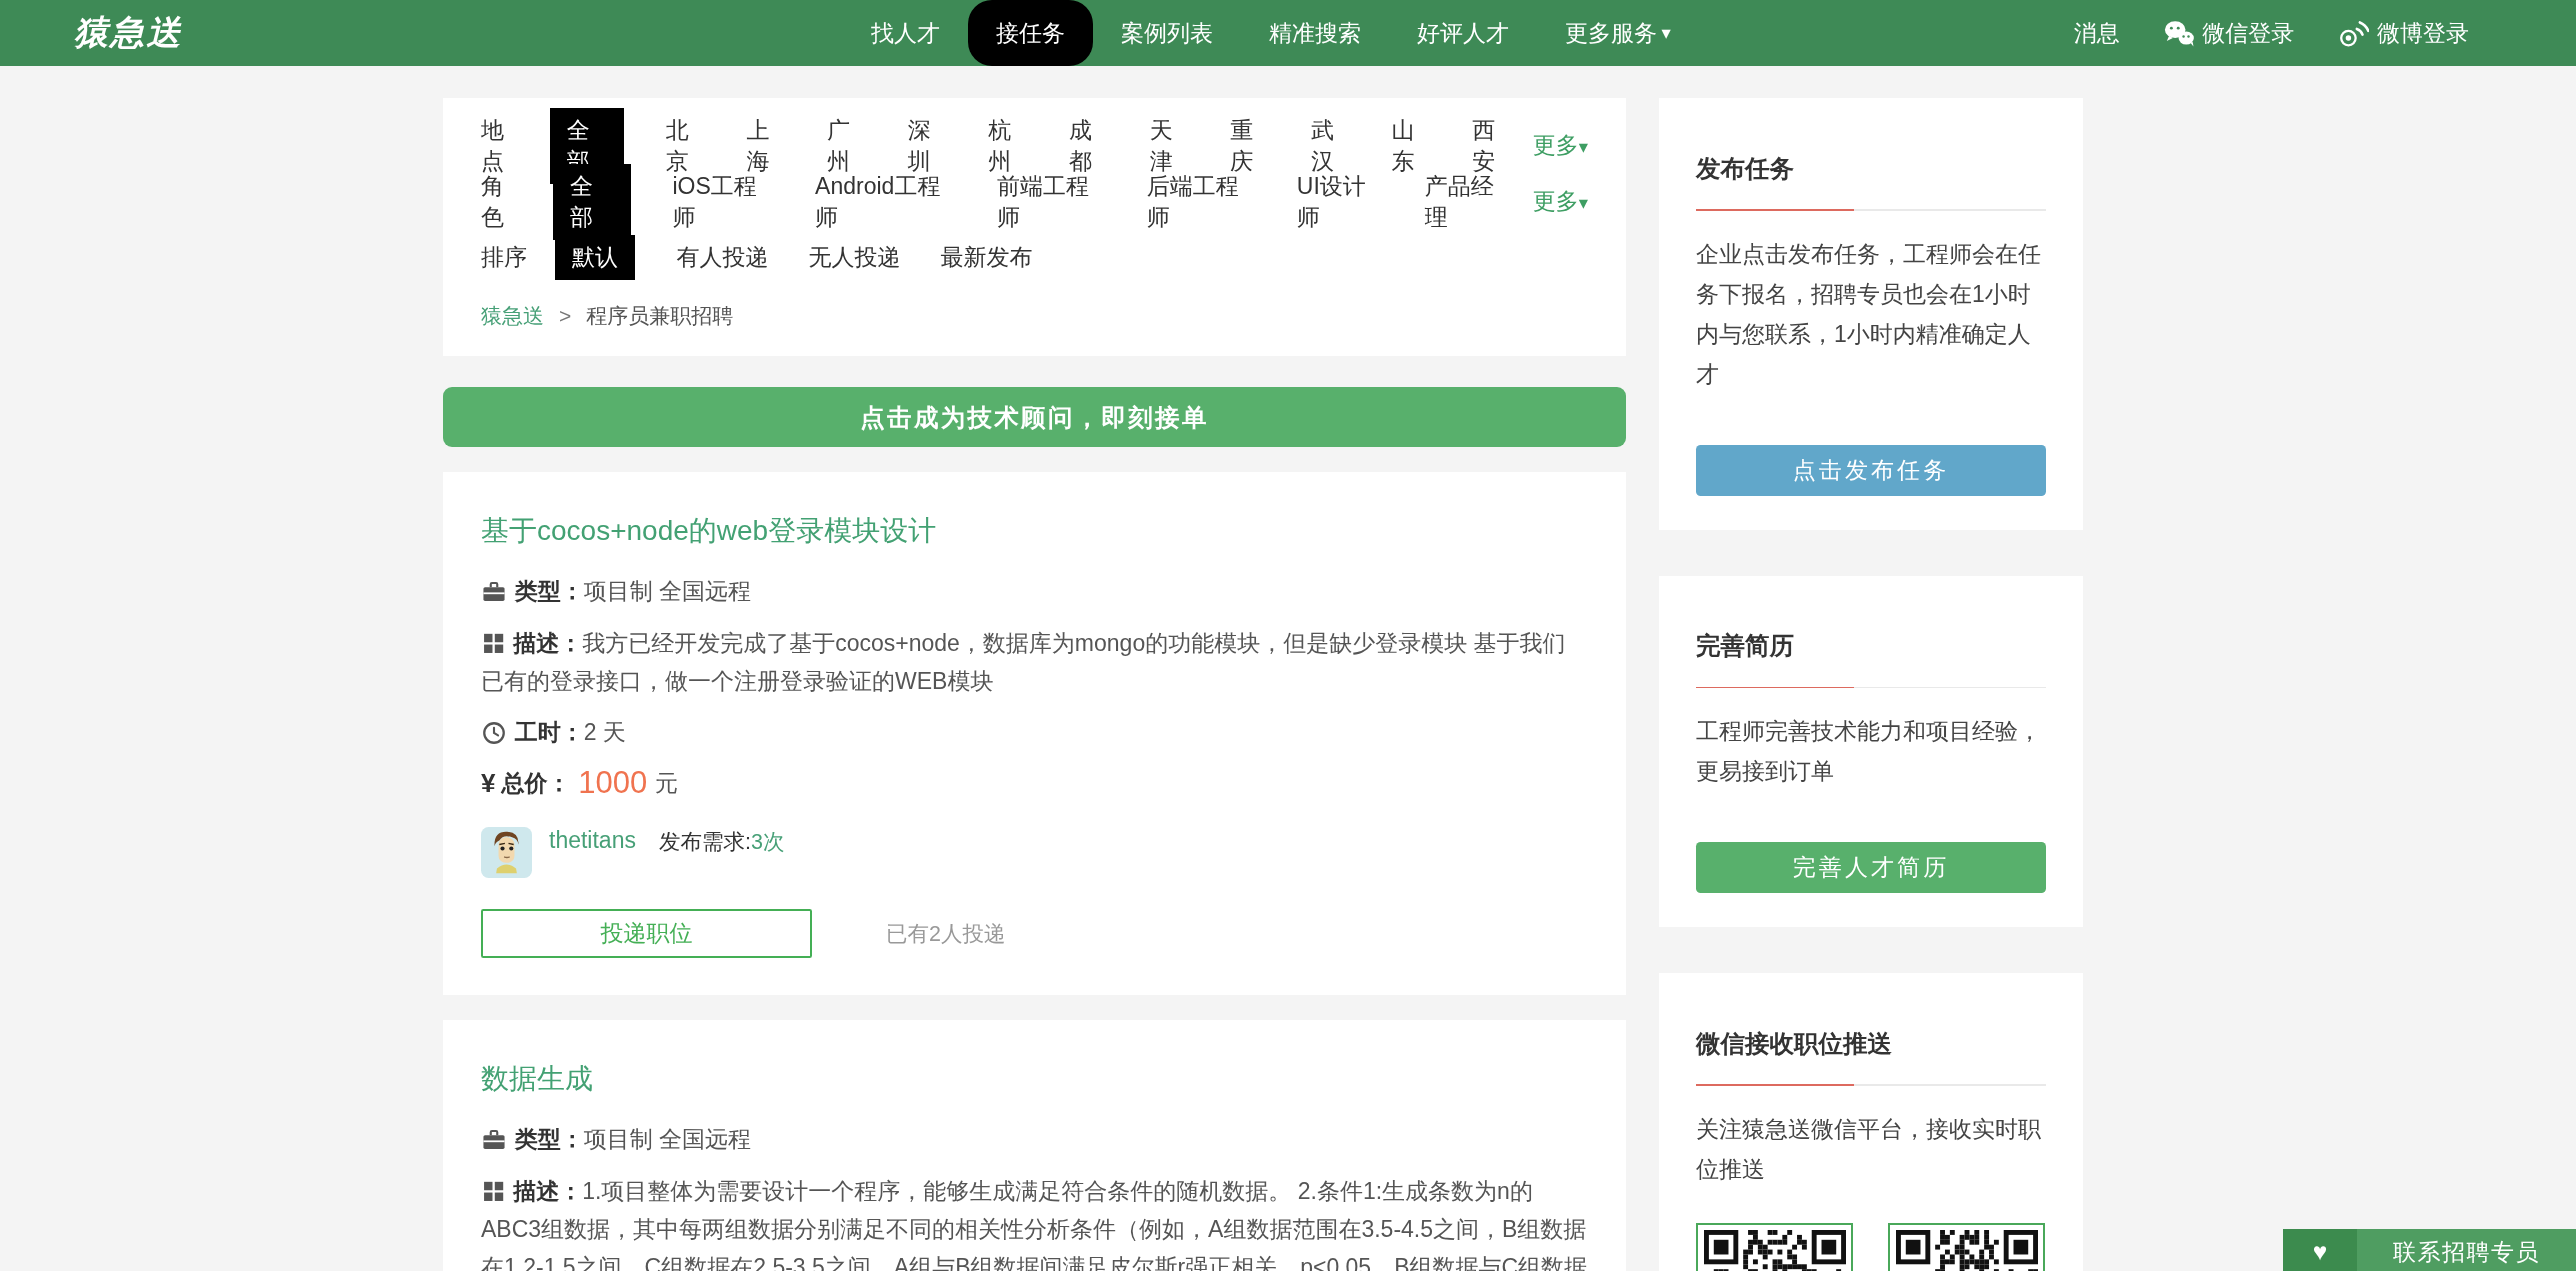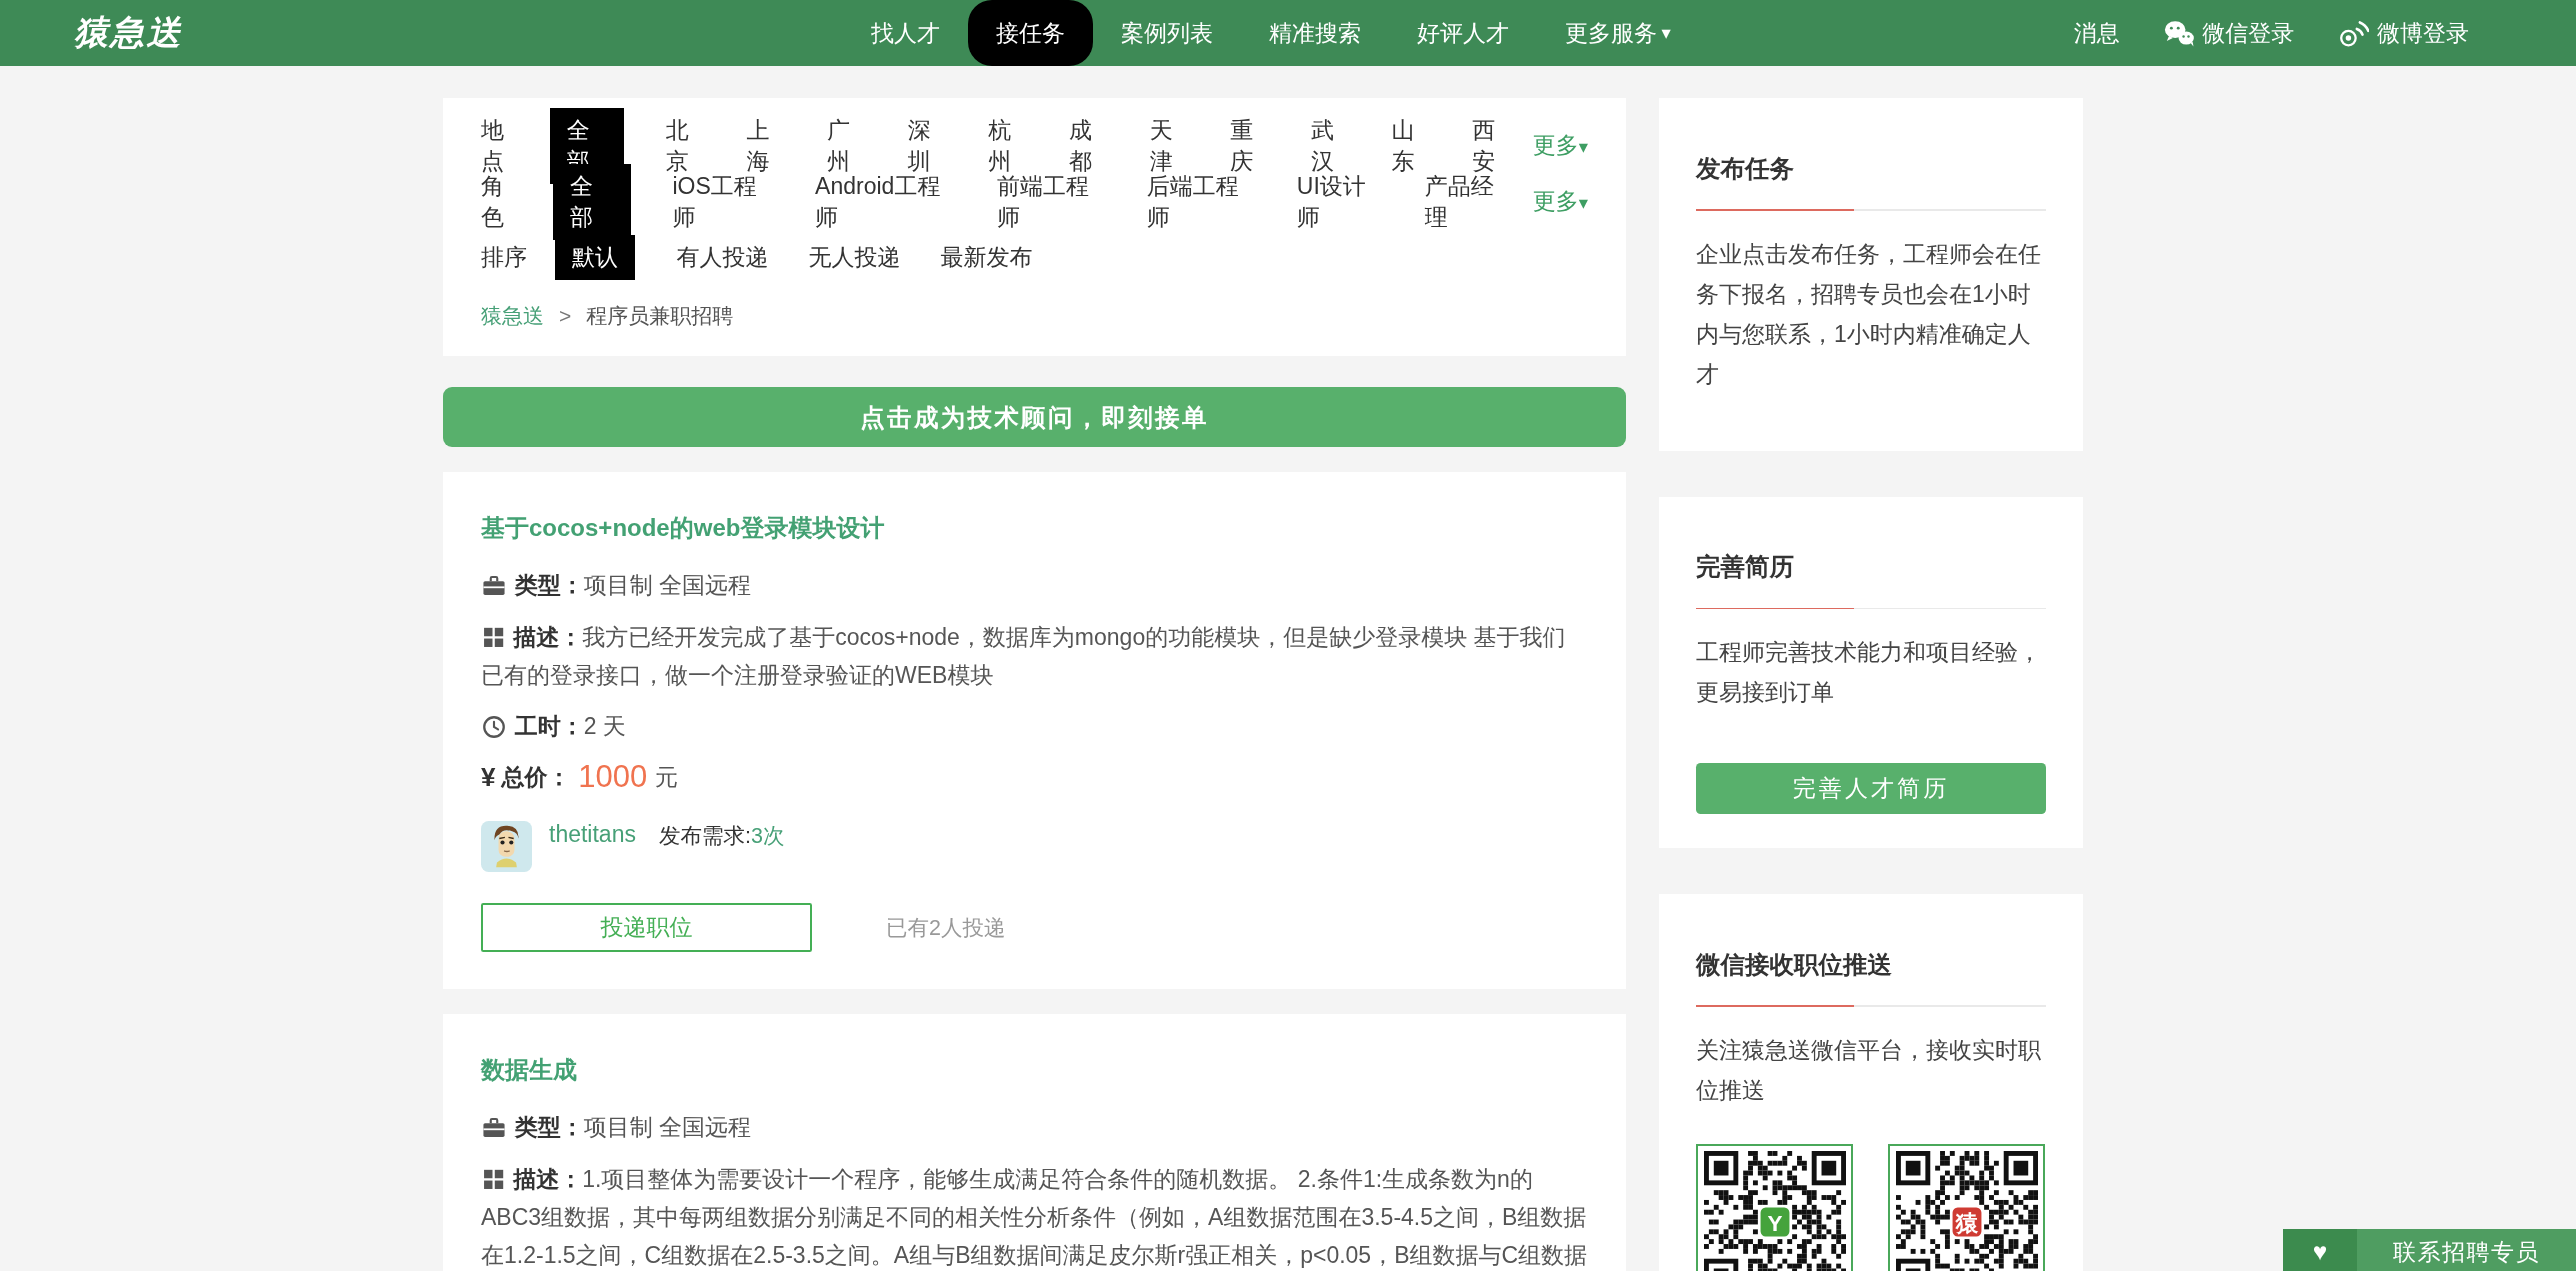"点击发布任务" button.side-btn { html: none -> <button>点击发布任务</button> }
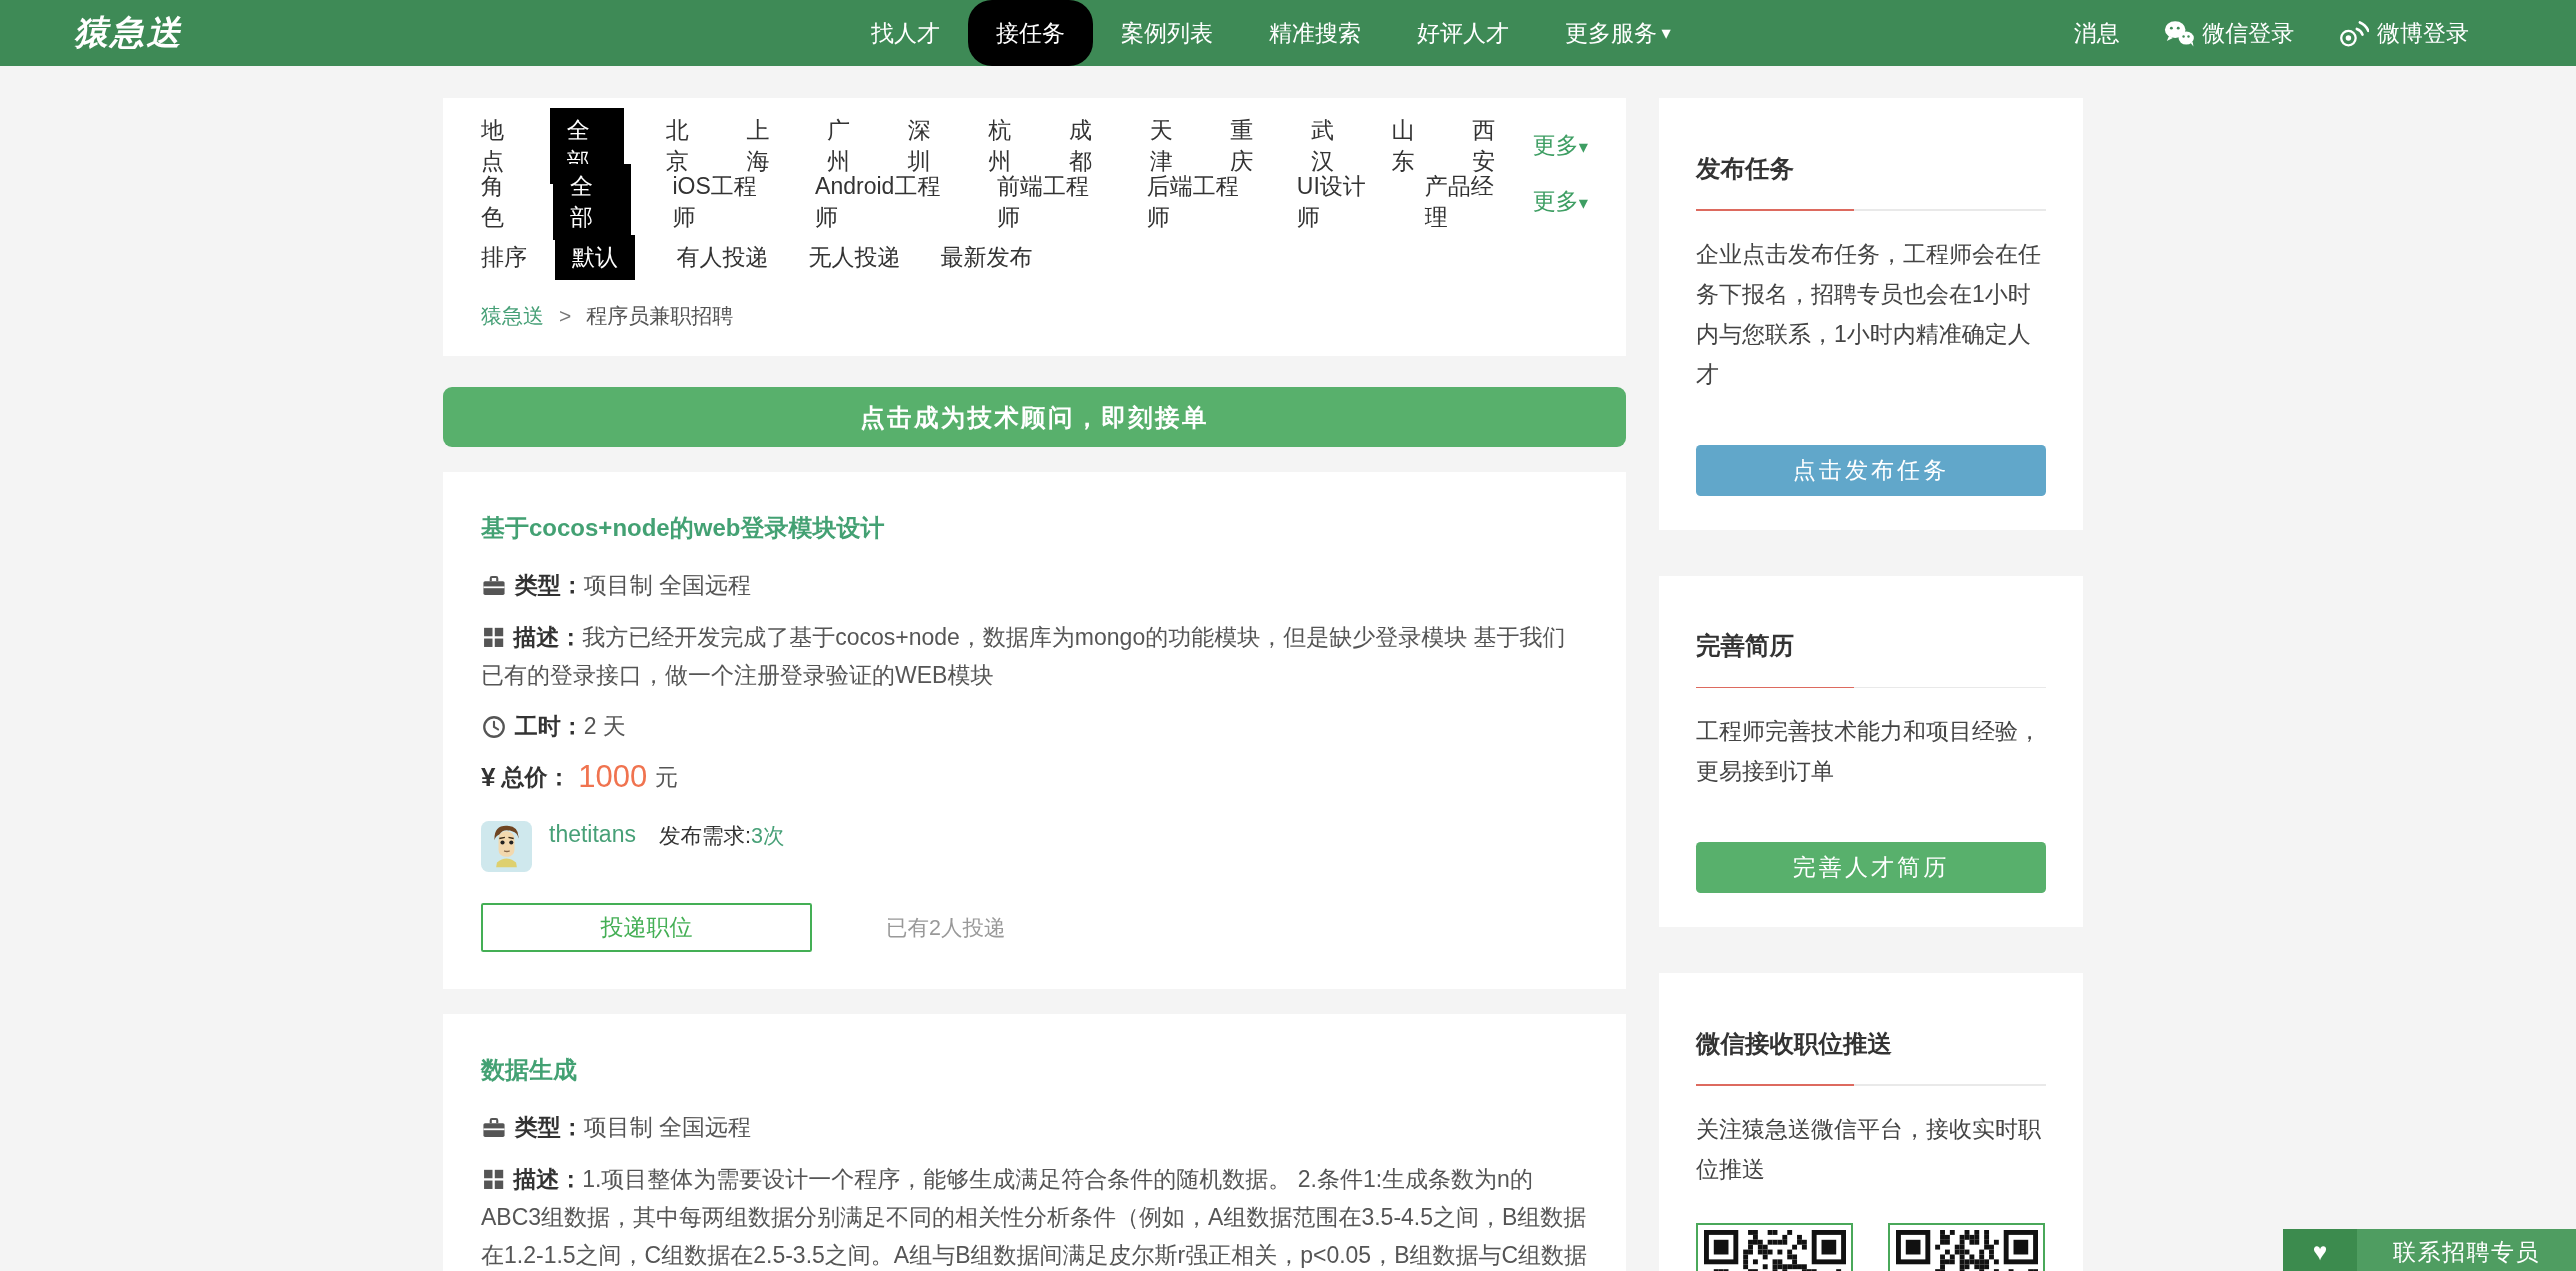"基于cocos+node的web登录模块设计" .task-title { font-size: 24px -> 28px; font-weight: bold -> normal }
